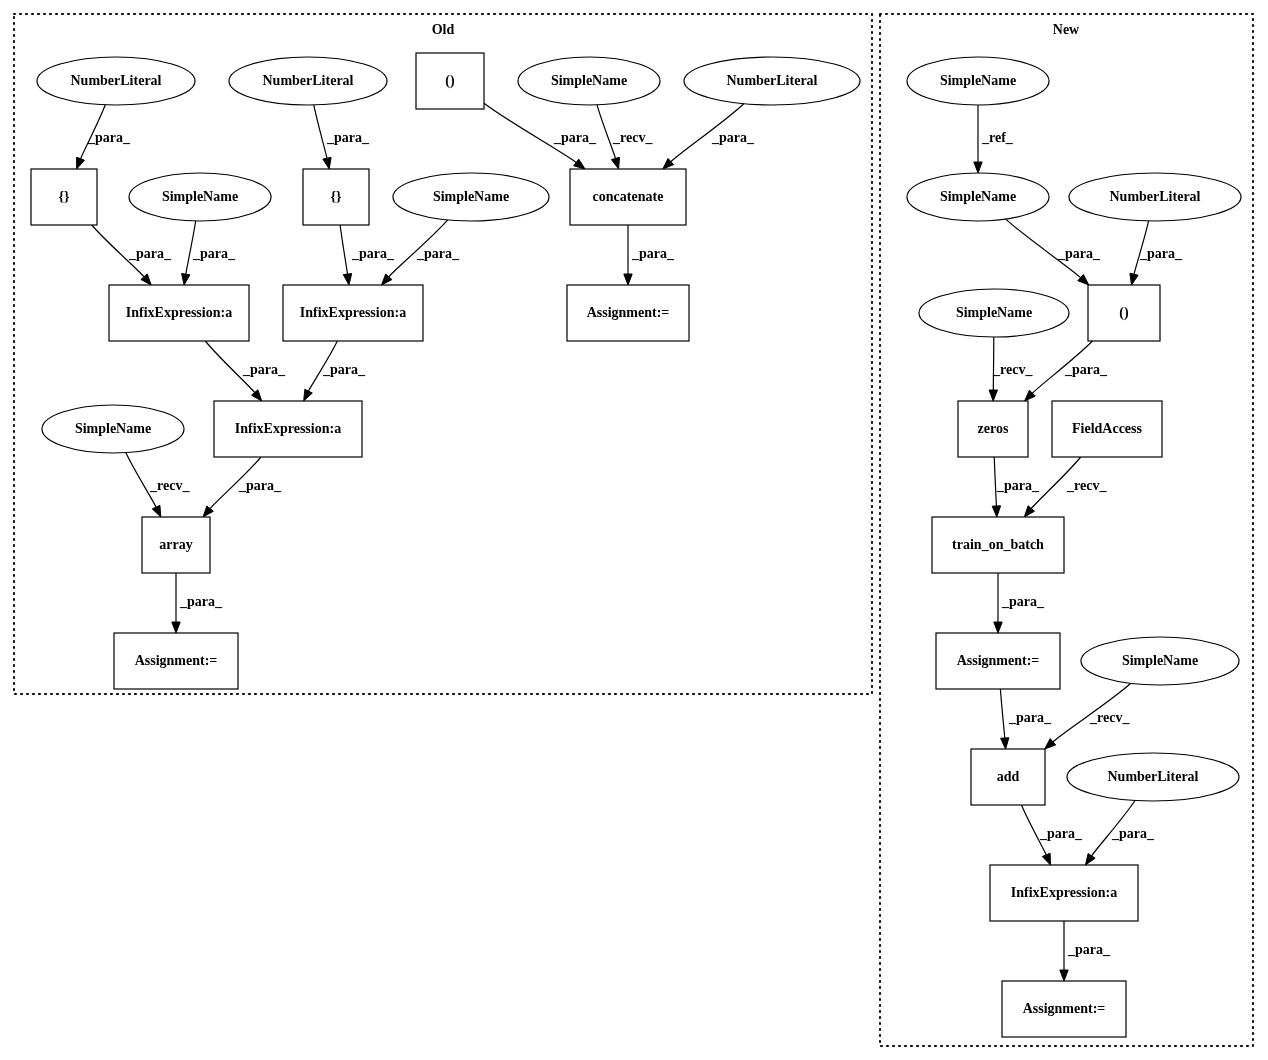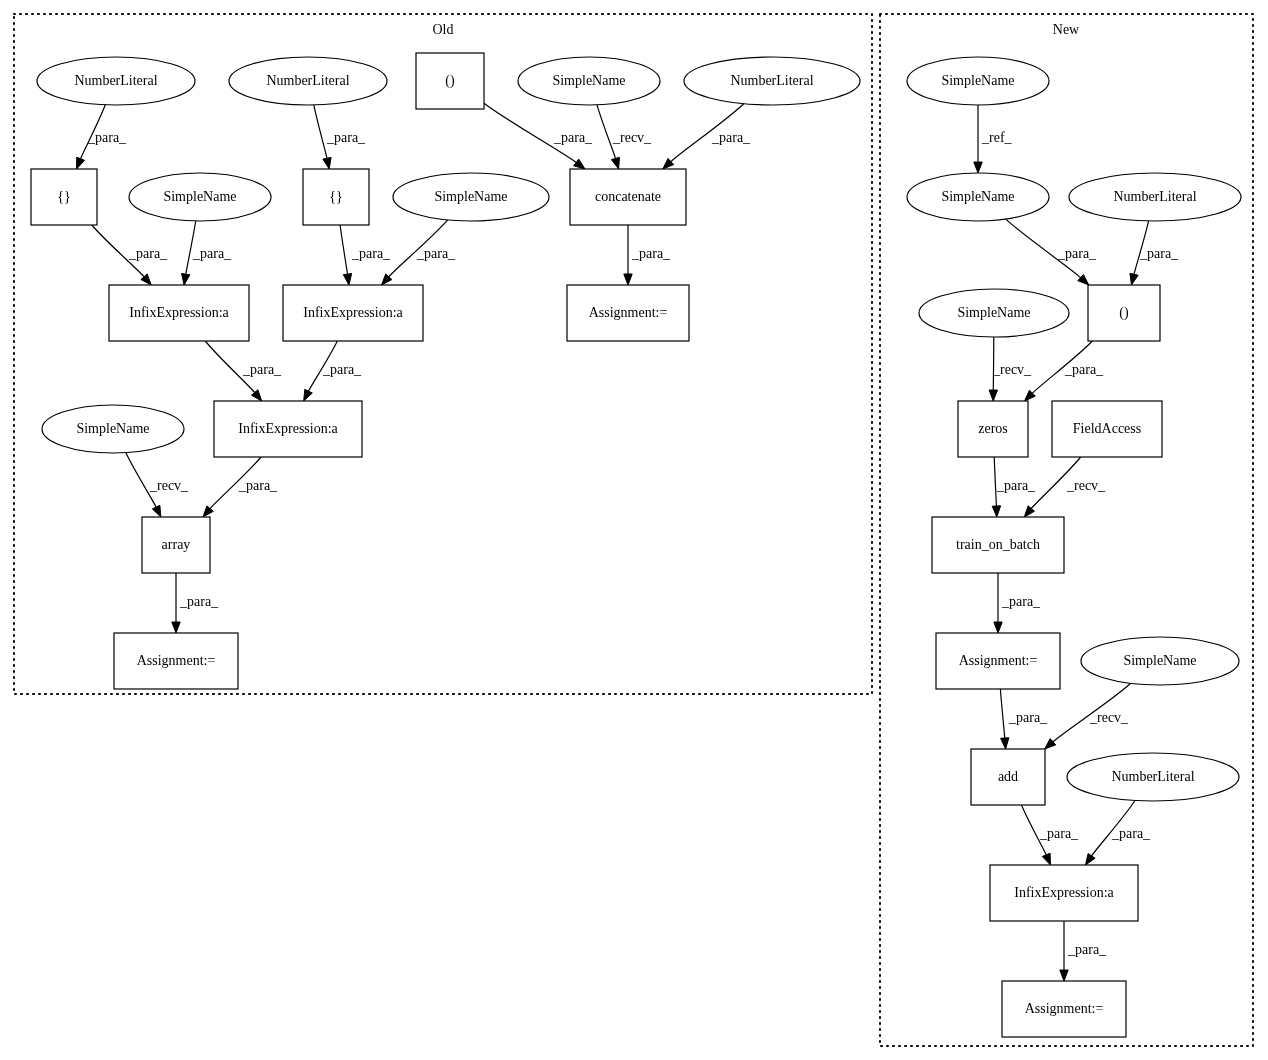"Old" #canvas { font-weight: none -> bold }
